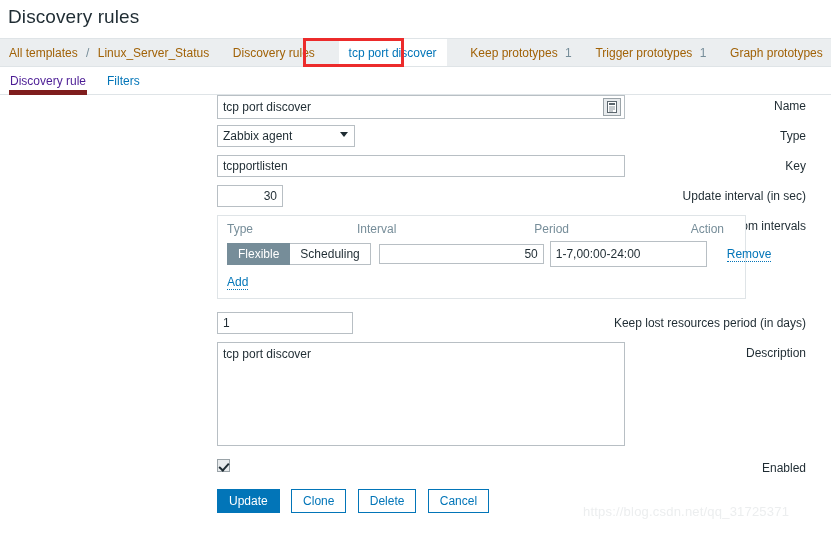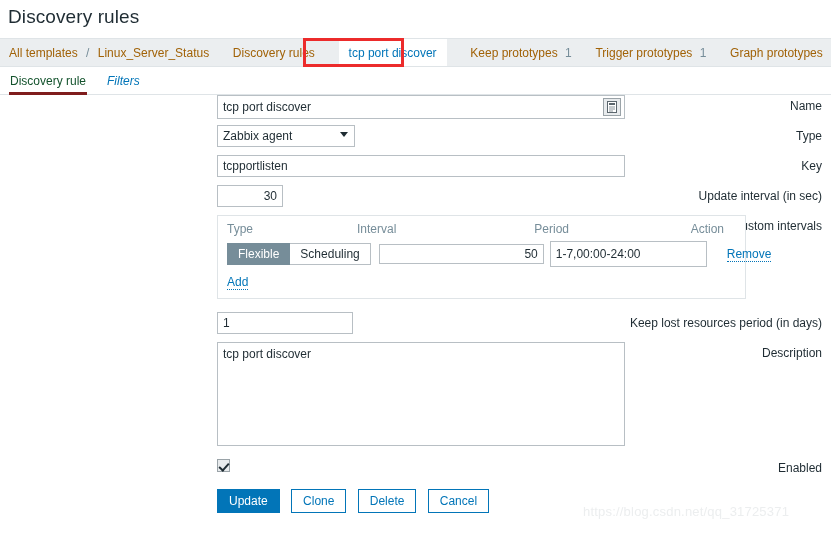"Discovery rule" .tab-active { border-bottom: 3px solid #7f1d1d -> 5px solid #7f1d1d; color: #14532d -> #4c1d95 }
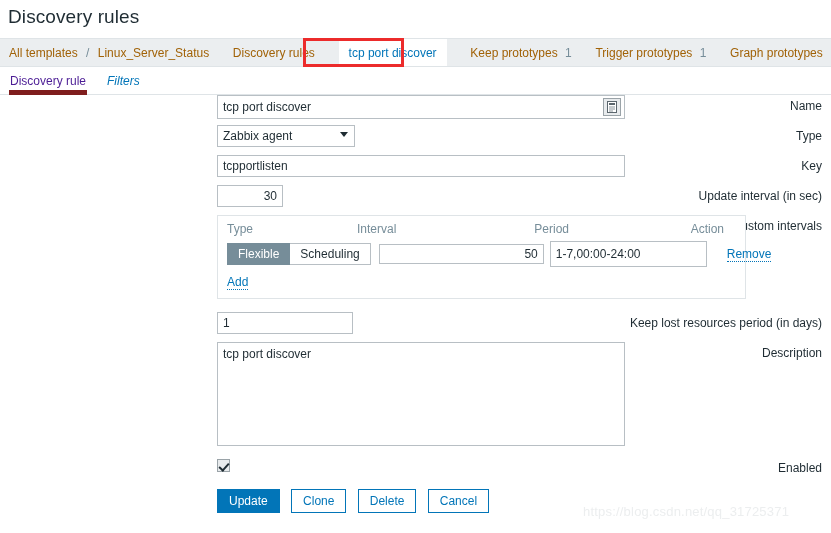"Filters" .tab-inactive { font-style: italic -> none }
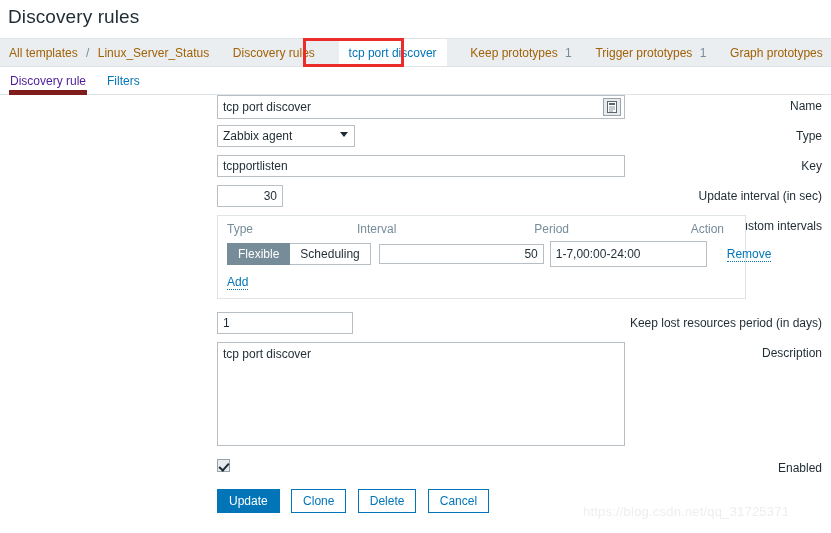"Name" .lbl { right: 0 -> 16px }
